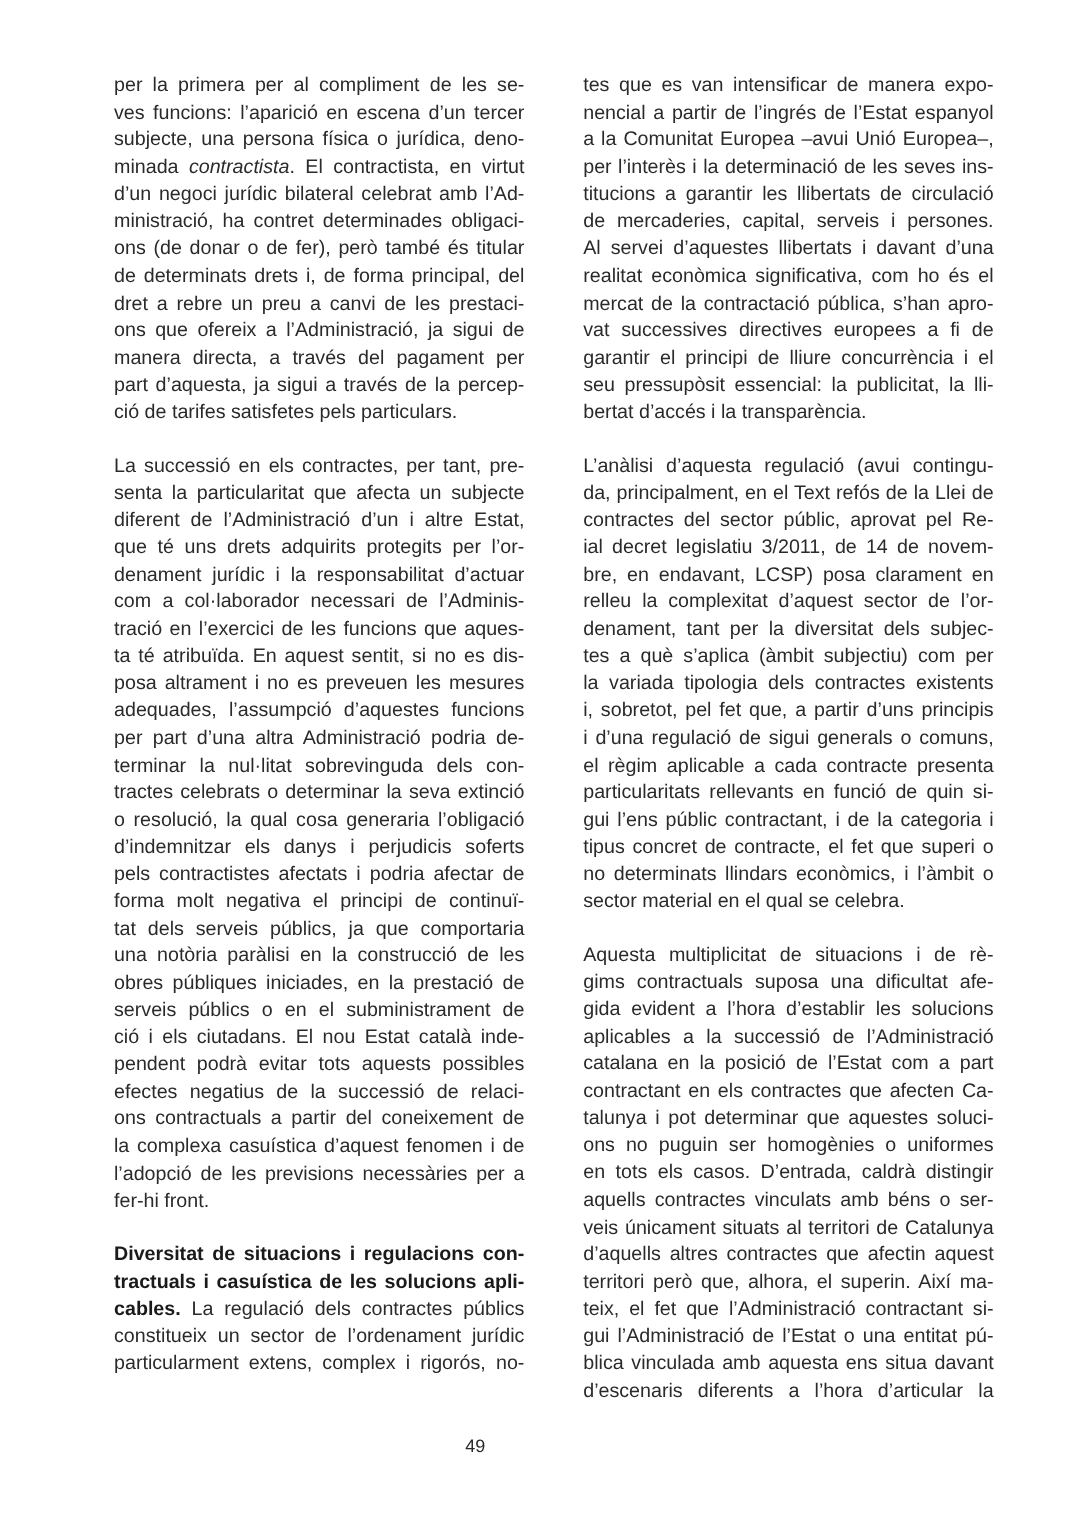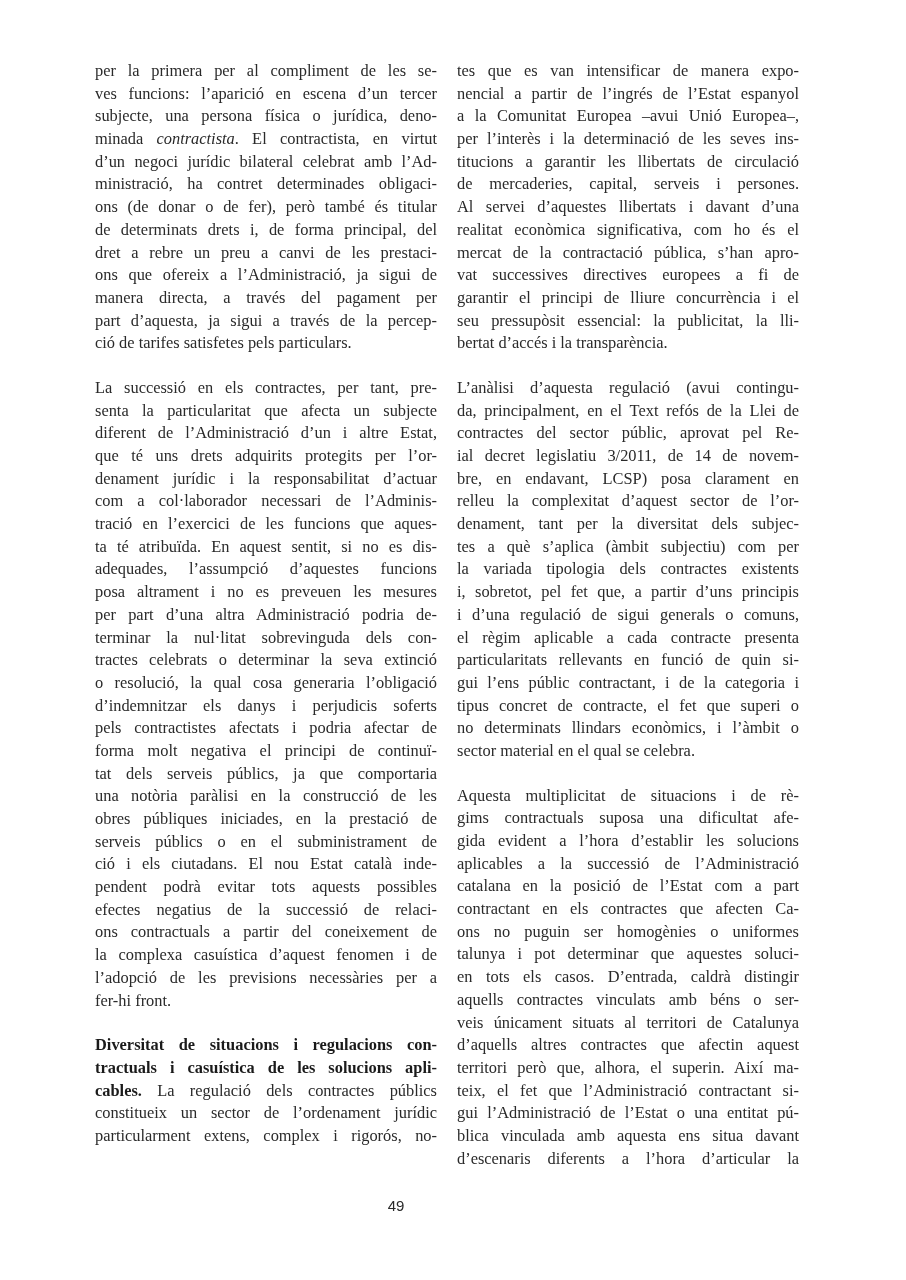"per la primera per al" .col-left { font-family: Liberation Serif, serif -> none }
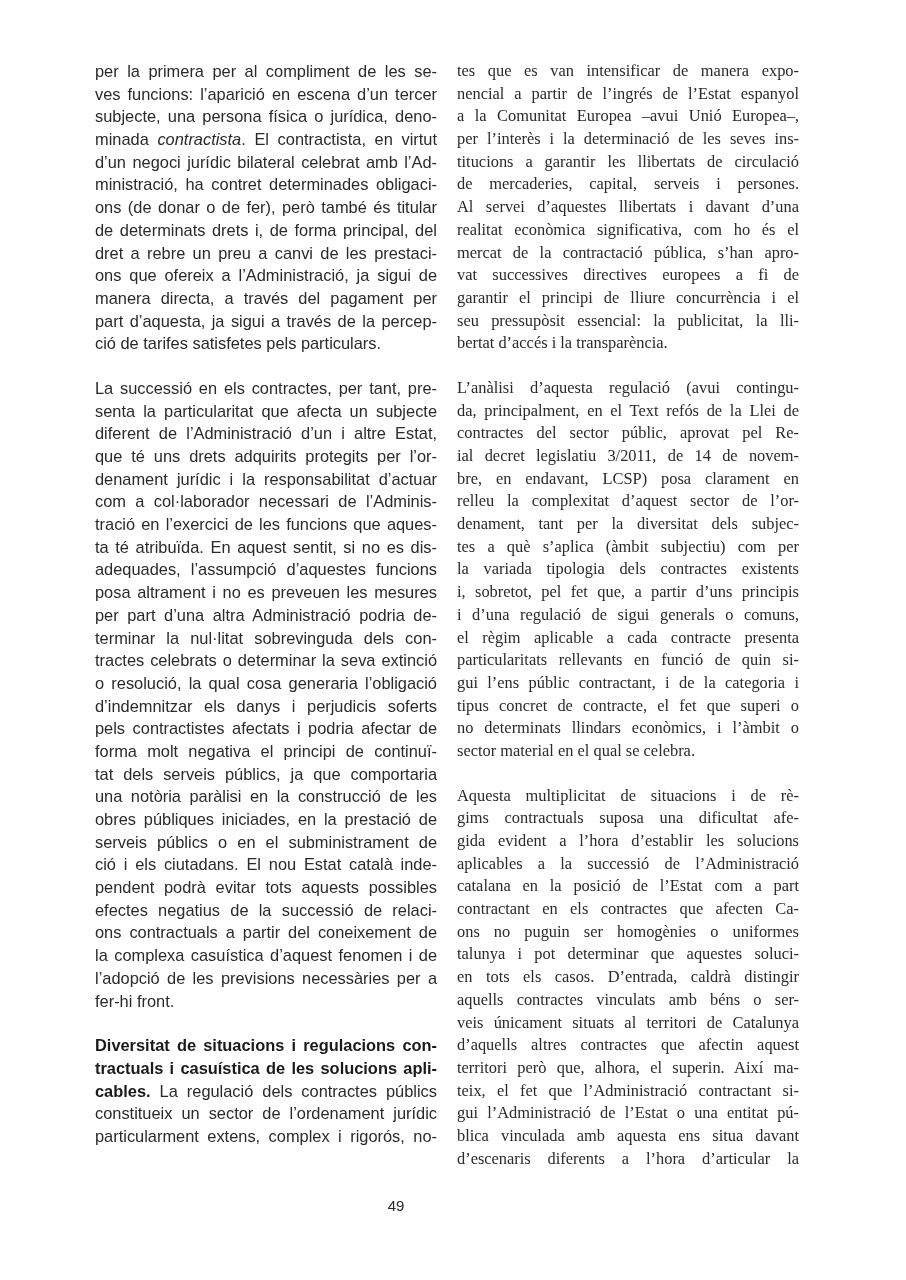"tes que es van intensificar" .col-right { font-family: Liberation Serif, serif -> none; left: 457px -> 486px }
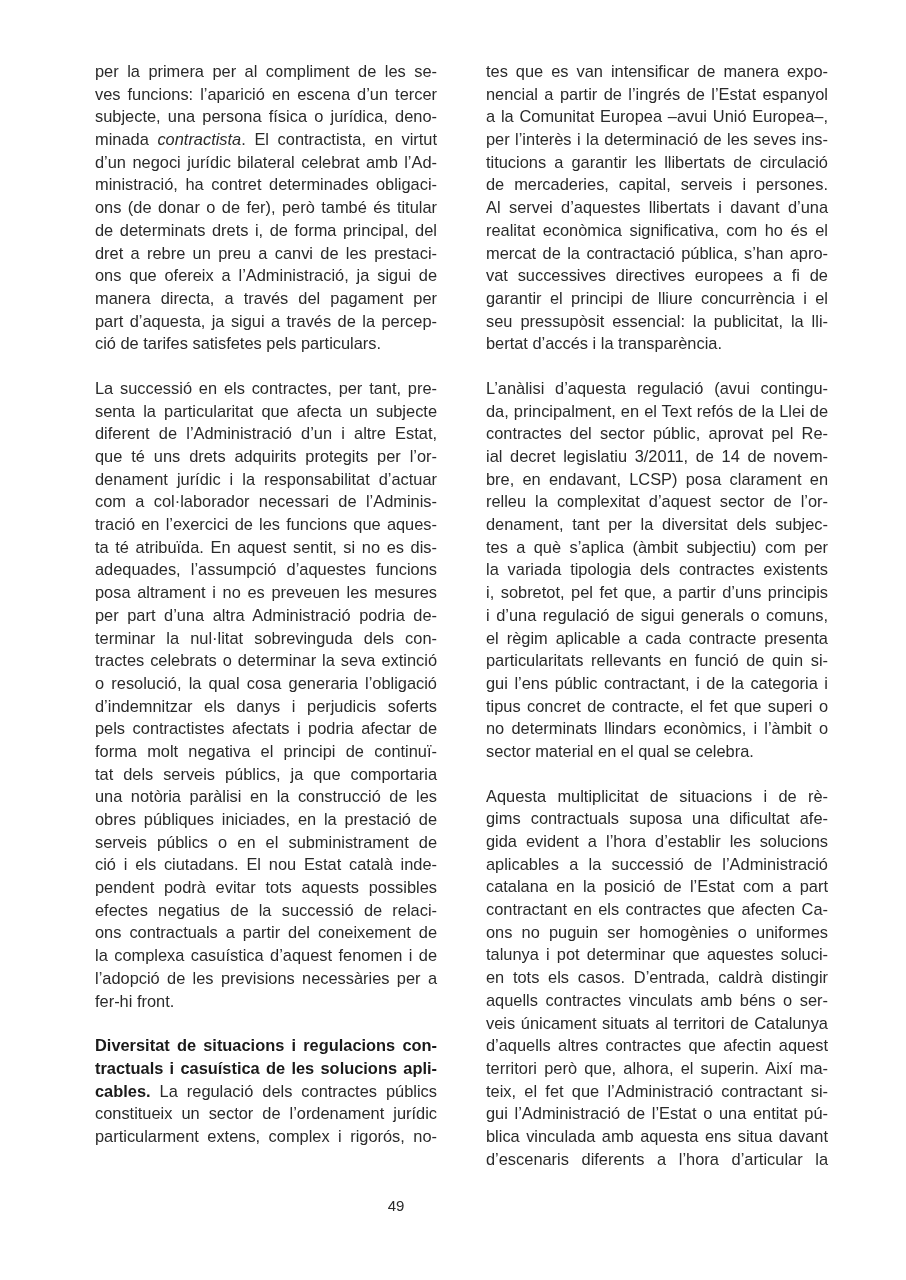"adequades, l’assumpció d’aquestes" span.line { order: before "posa altrament i no es" -> after "posa altrament i no es" }
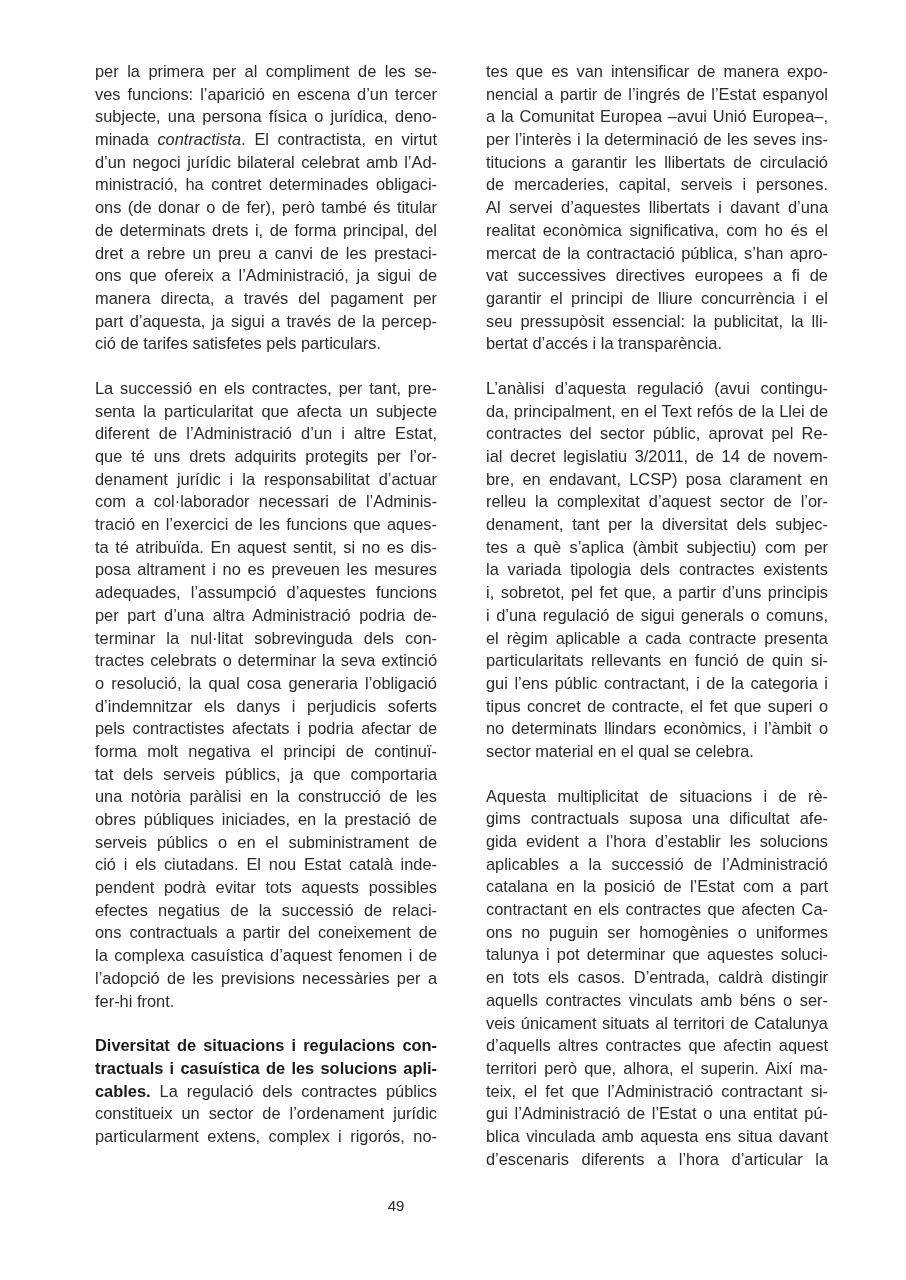"ons no puguin ser homogènies" span.line { order: before "talunya i pot determinar que" -> after "talunya i pot determinar que" }
